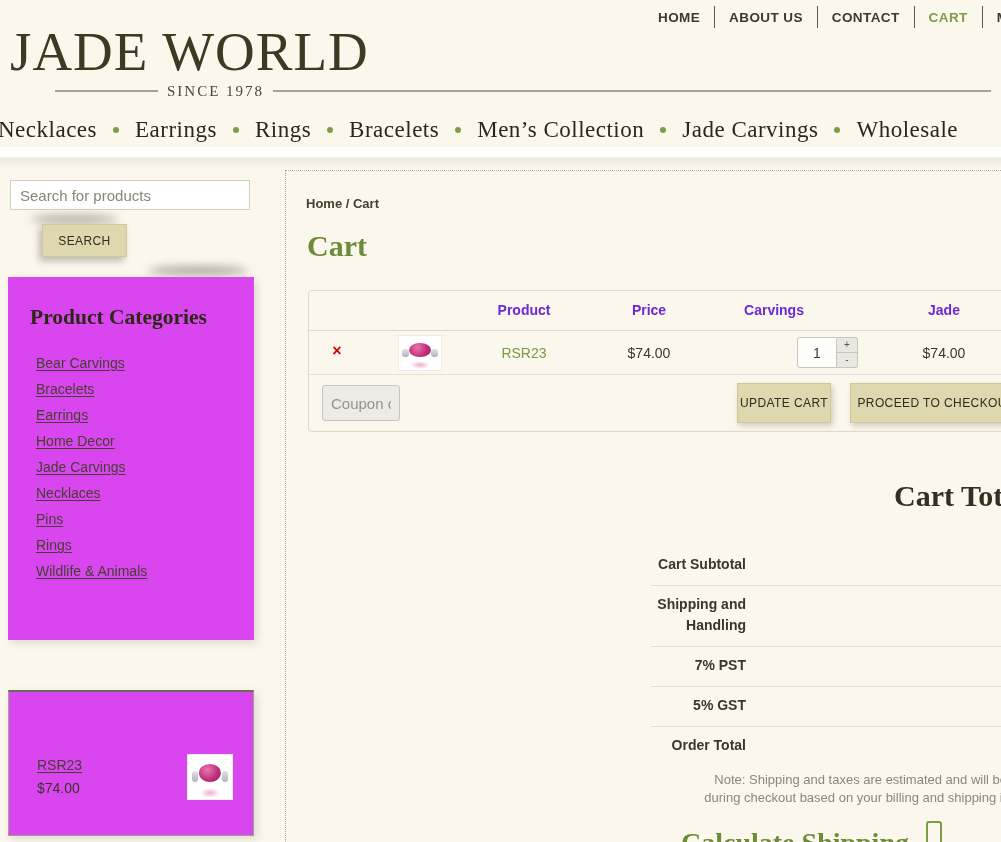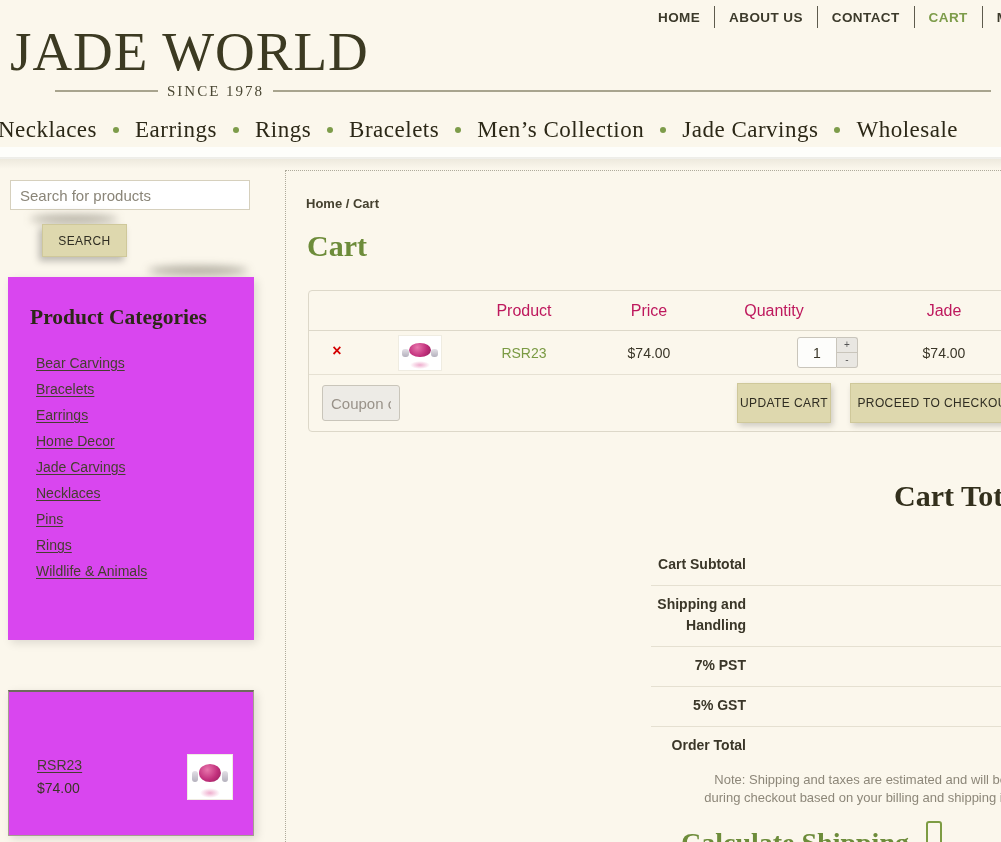"Product" .ct-h { color: #be185d -> #6d28d9; font-size: 16px -> 14px; font-weight: normal -> bold }
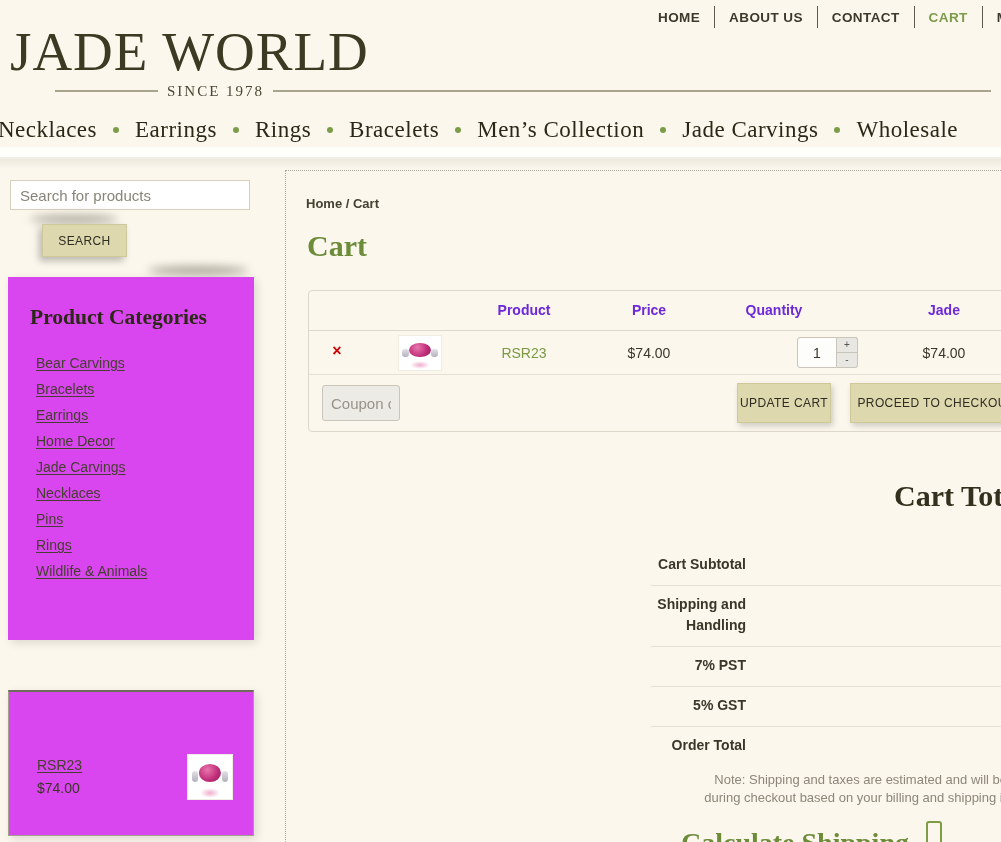"Quantity" span.ct-h { text: Quantity -> Carvings }
